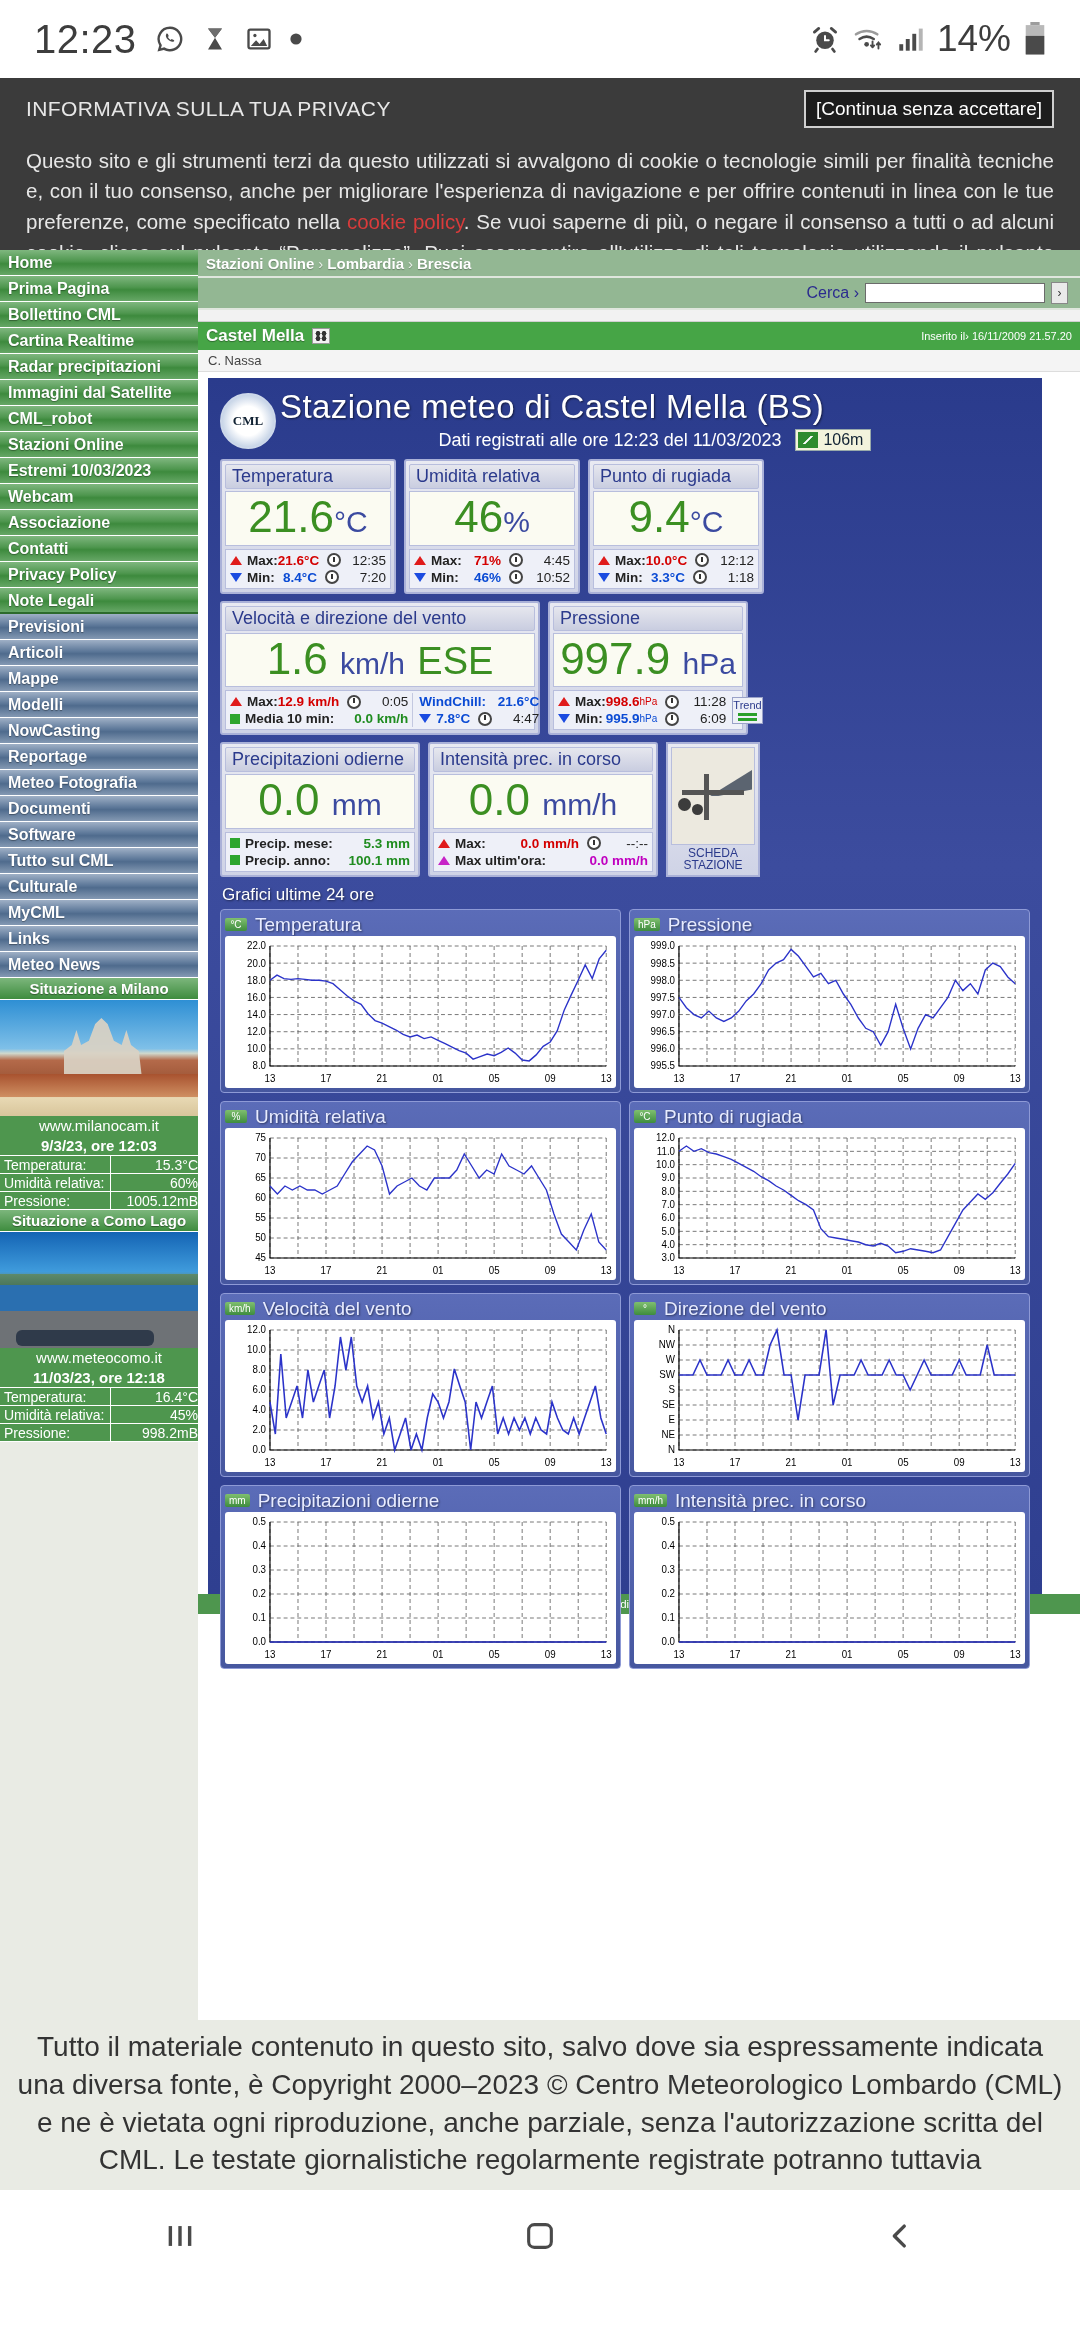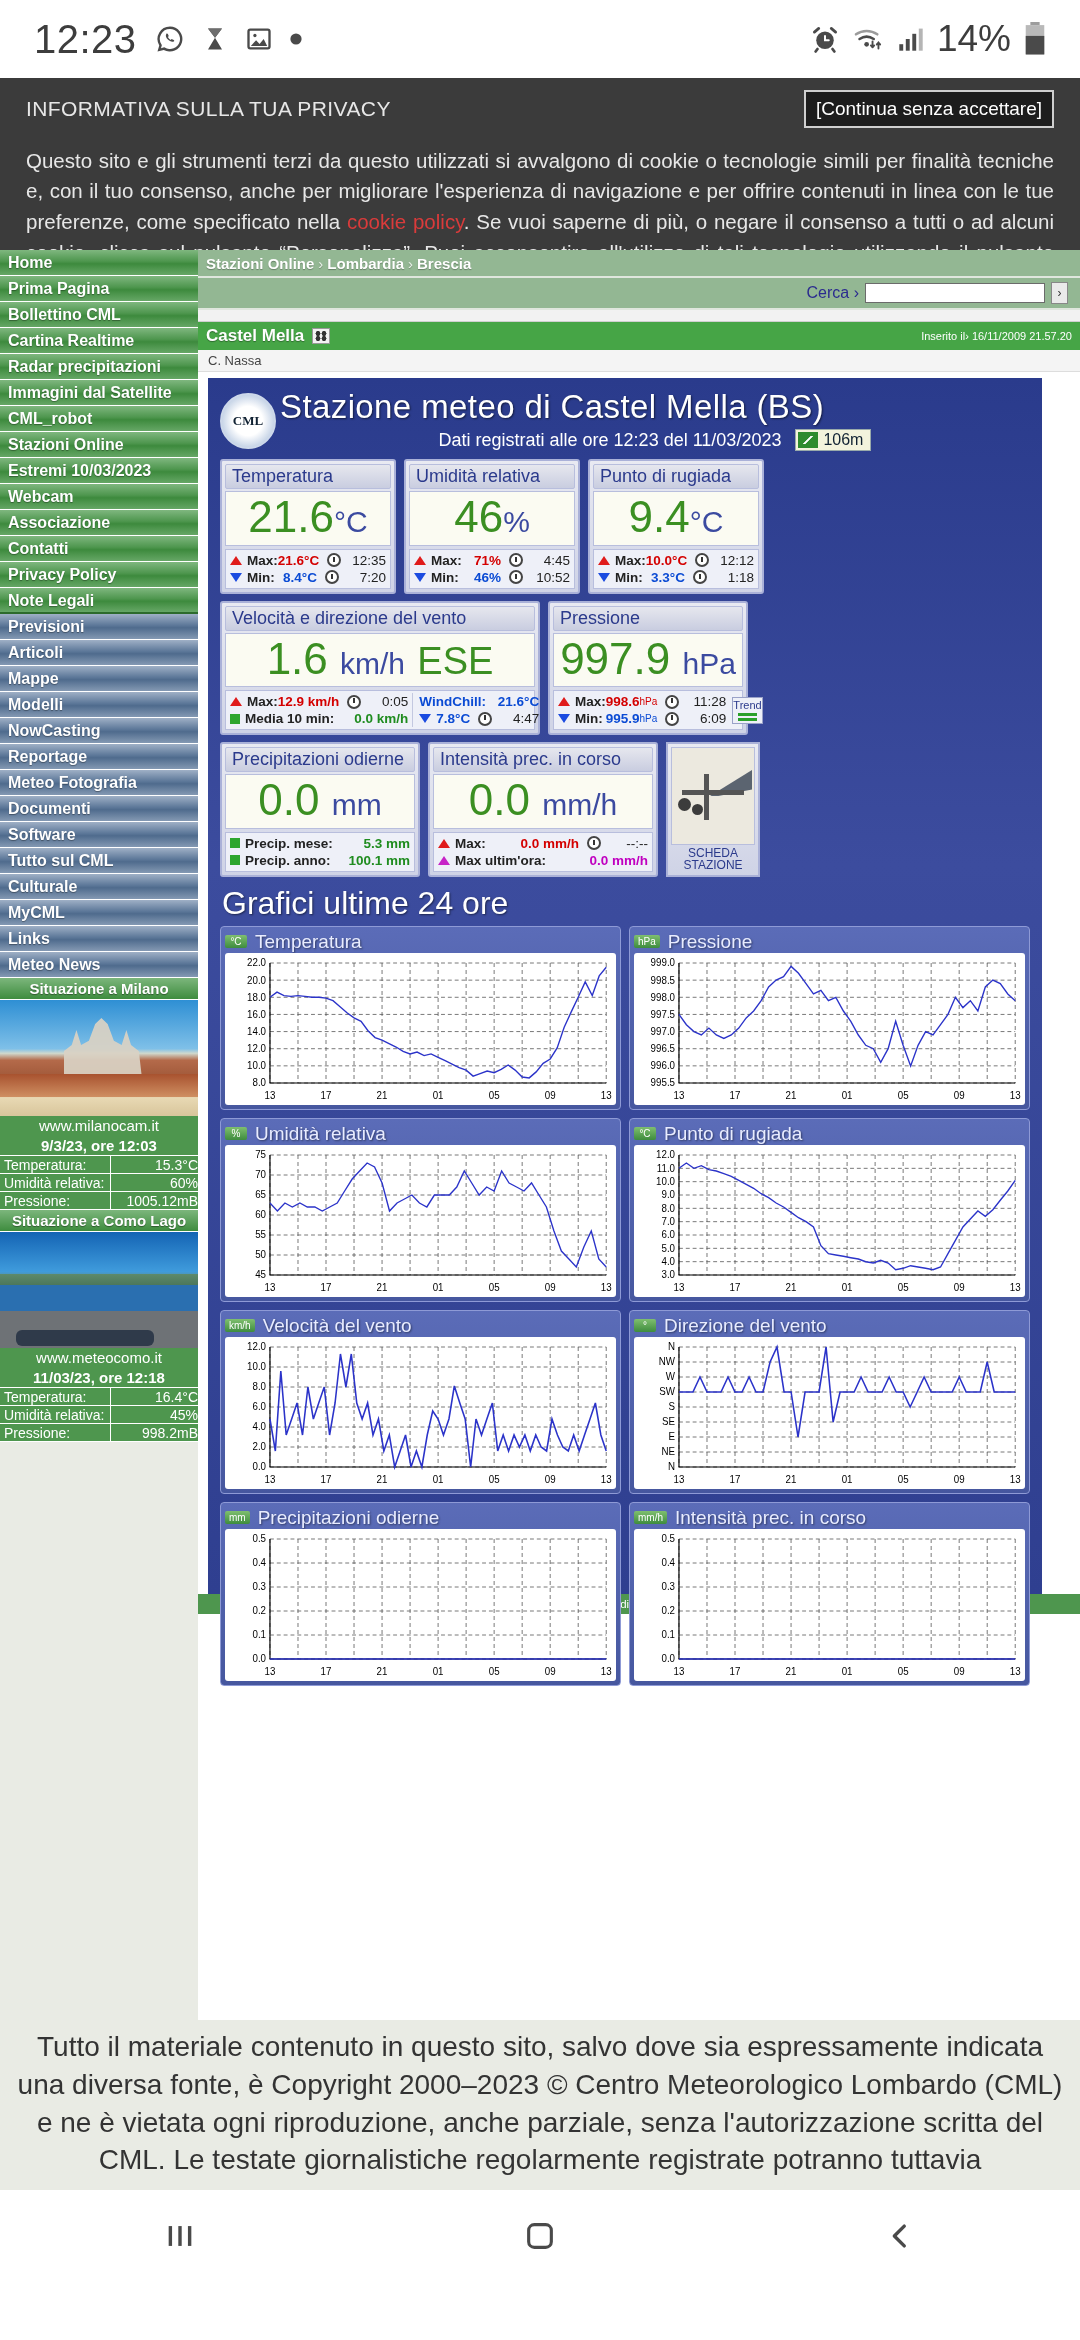"Grafici ultime 24 ore" .charts-title { font-size: 32px -> 17px }
